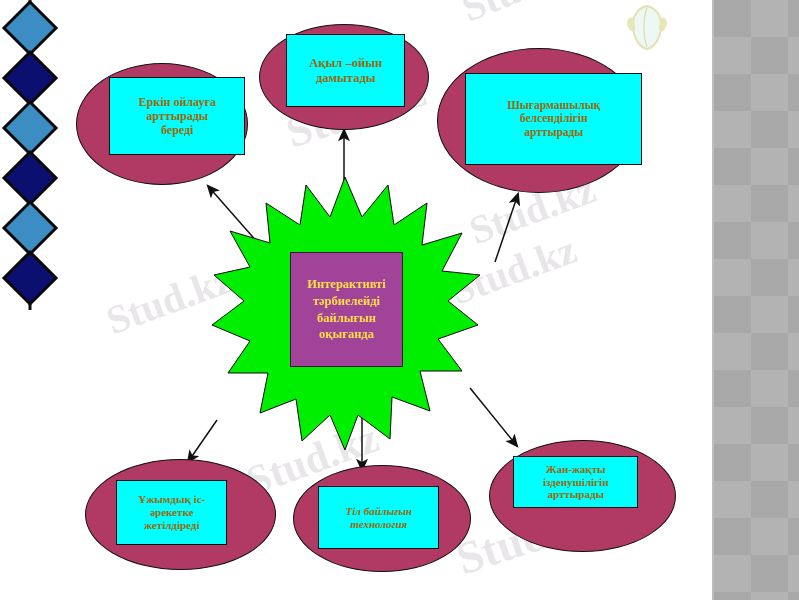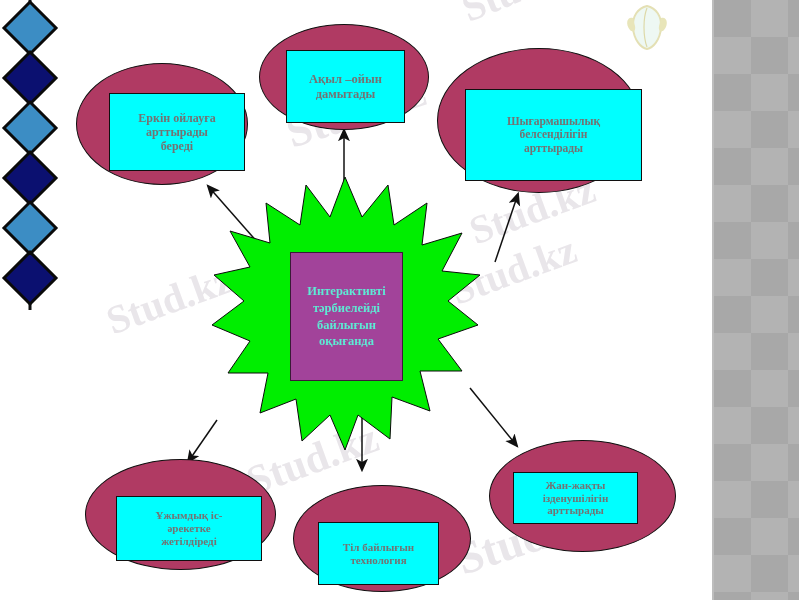"Ақыл –ойын" .node .label-box { color: #737373 -> #a16207; margin-top: 16px -> none }
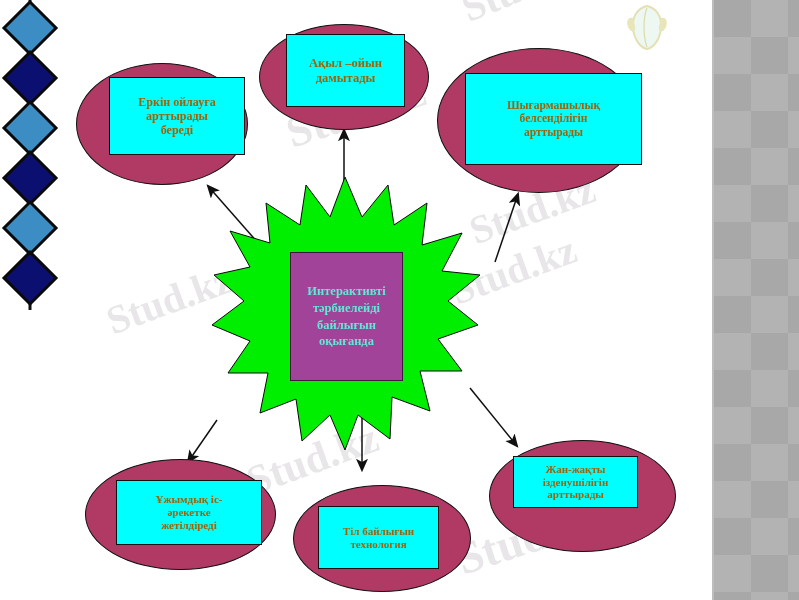"Интерактивті" #center-box { color: #5eead4 -> #fde047; height: 129px -> 115px }
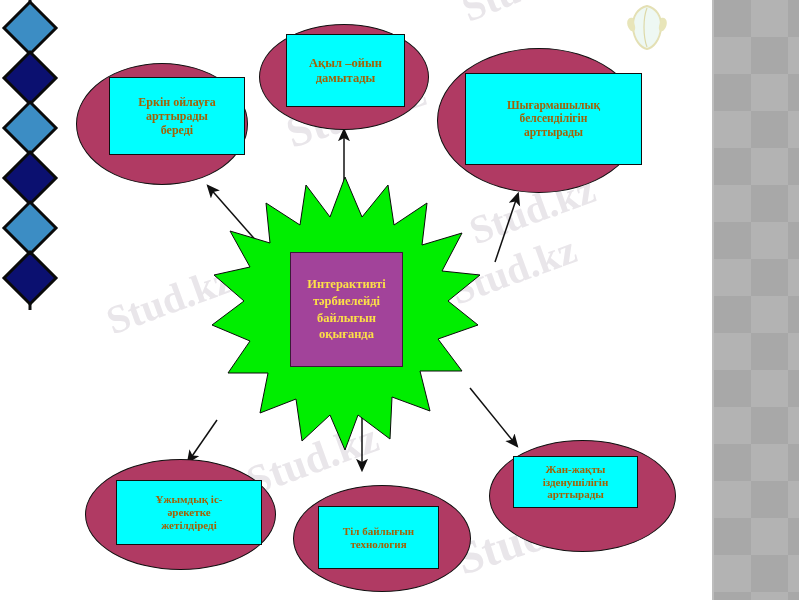"Ұжымдық іс-" div.label-box { width: 146px -> 111px }
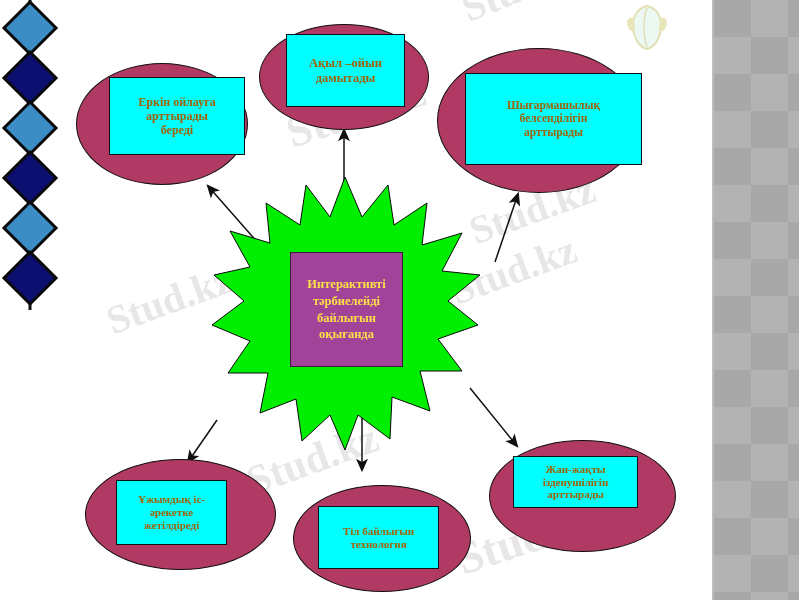"Тіл байлығын" div.node { font-style: none -> italic; top: 485px -> 465px }
